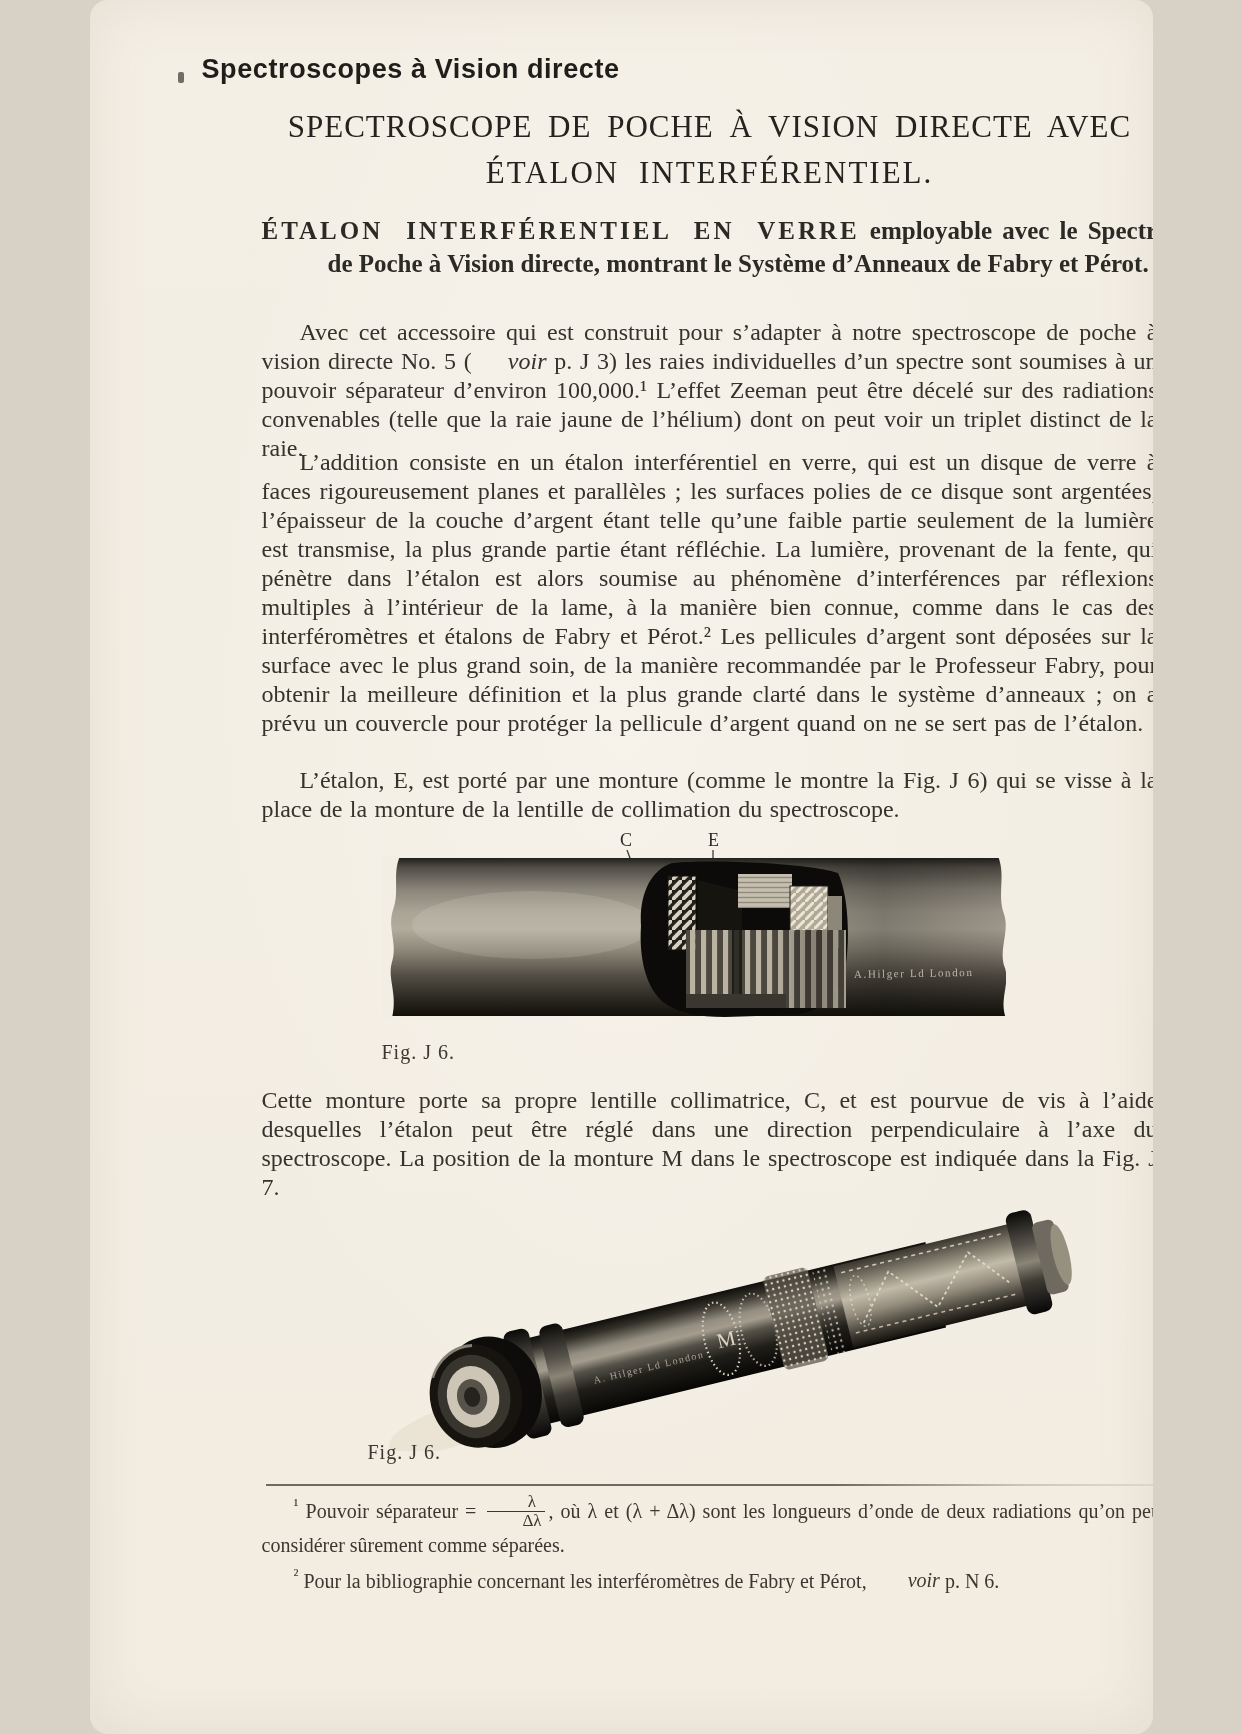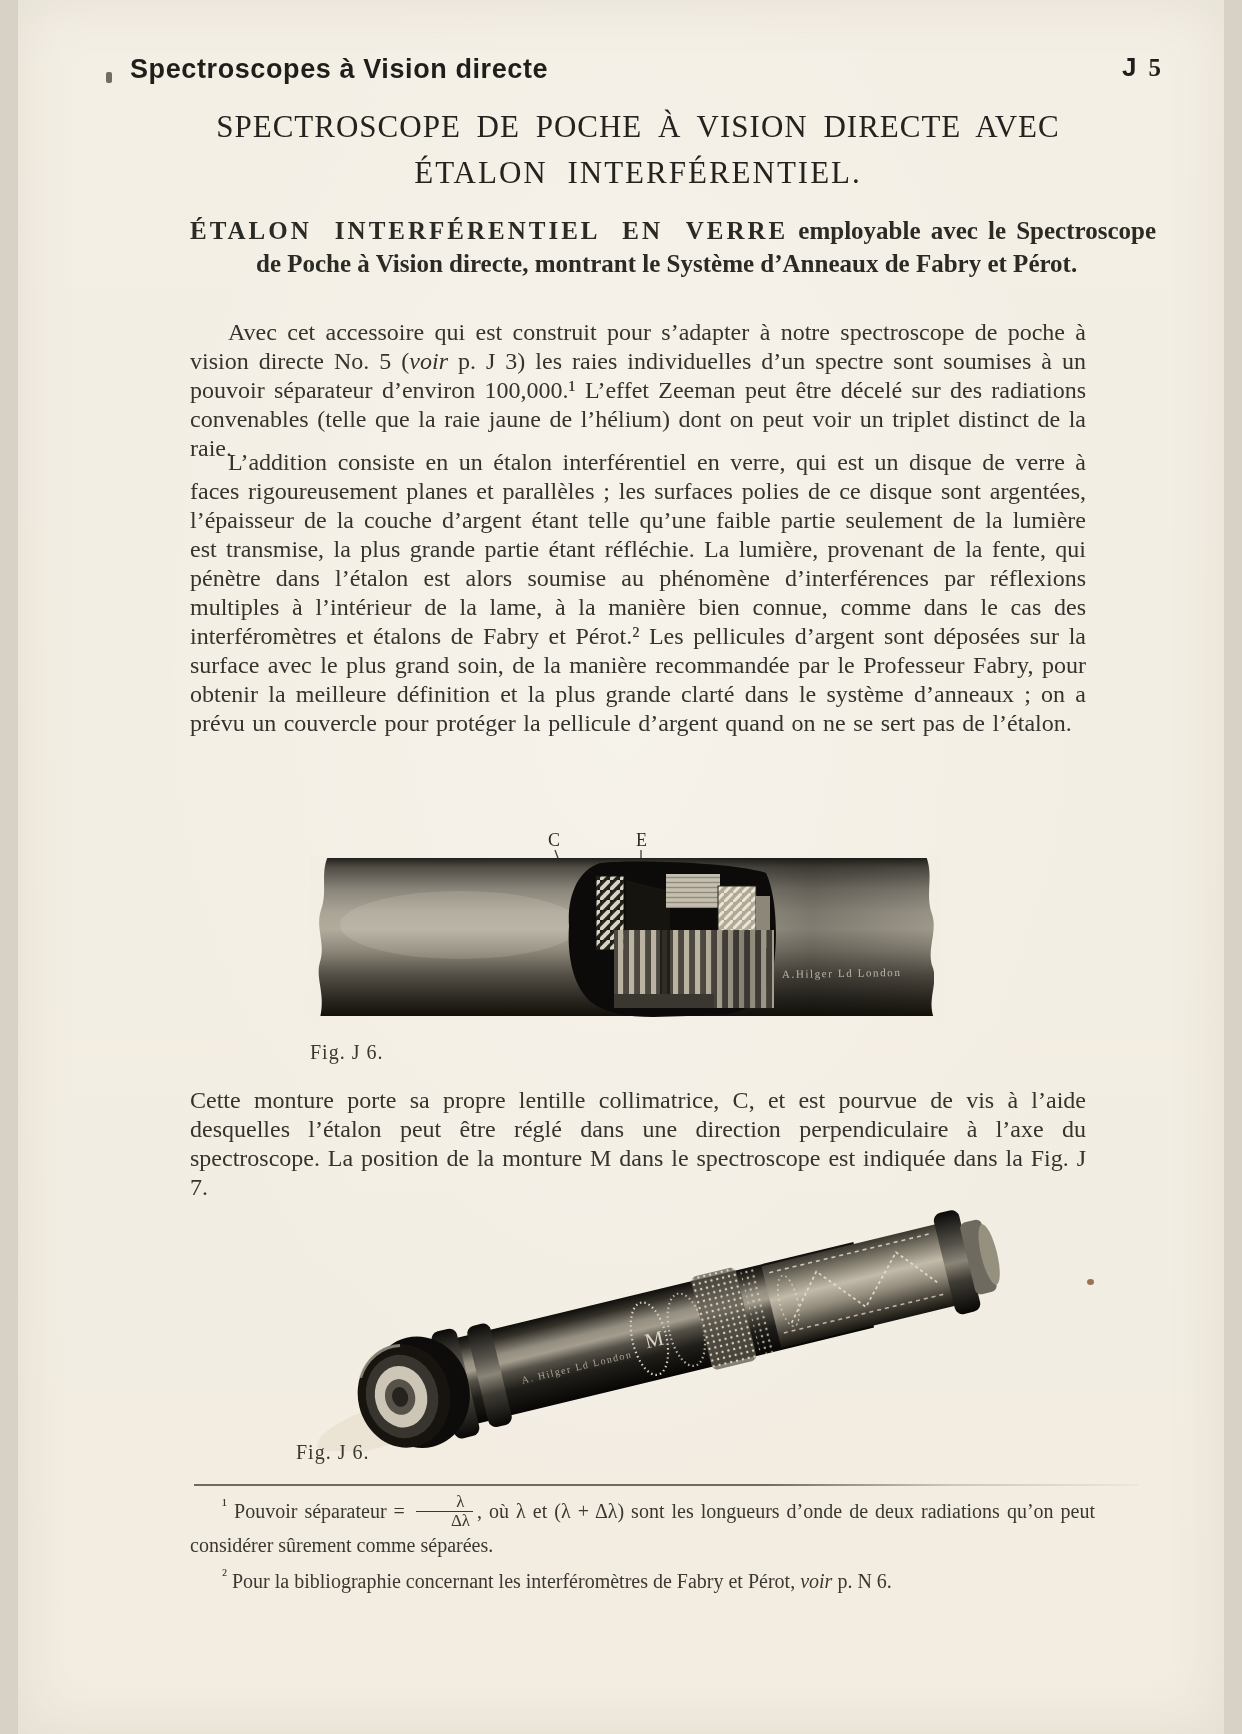"Spectroscopes à Vision directe" .page { border-radius: none -> 18px; width: 1206px -> 1063px }
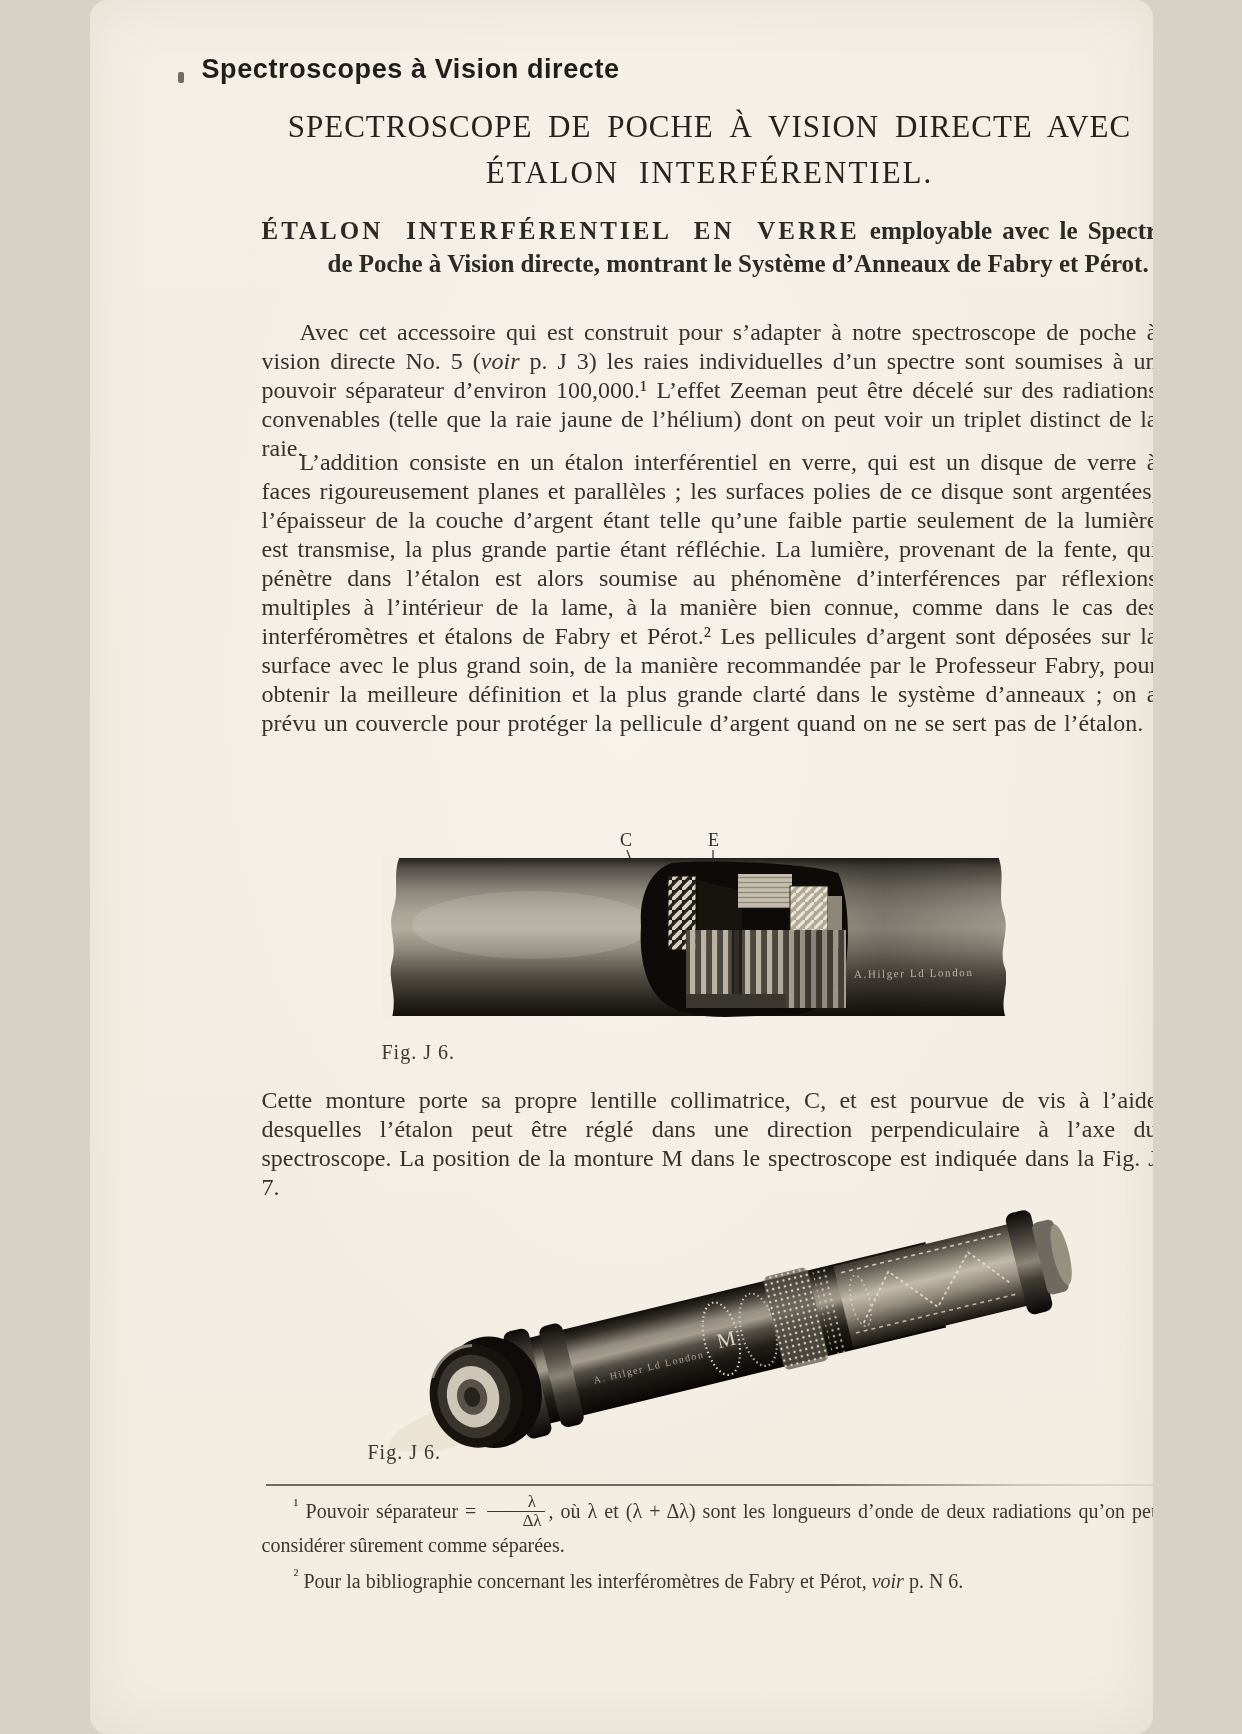"voir" i { margin-left: none -> 36px }
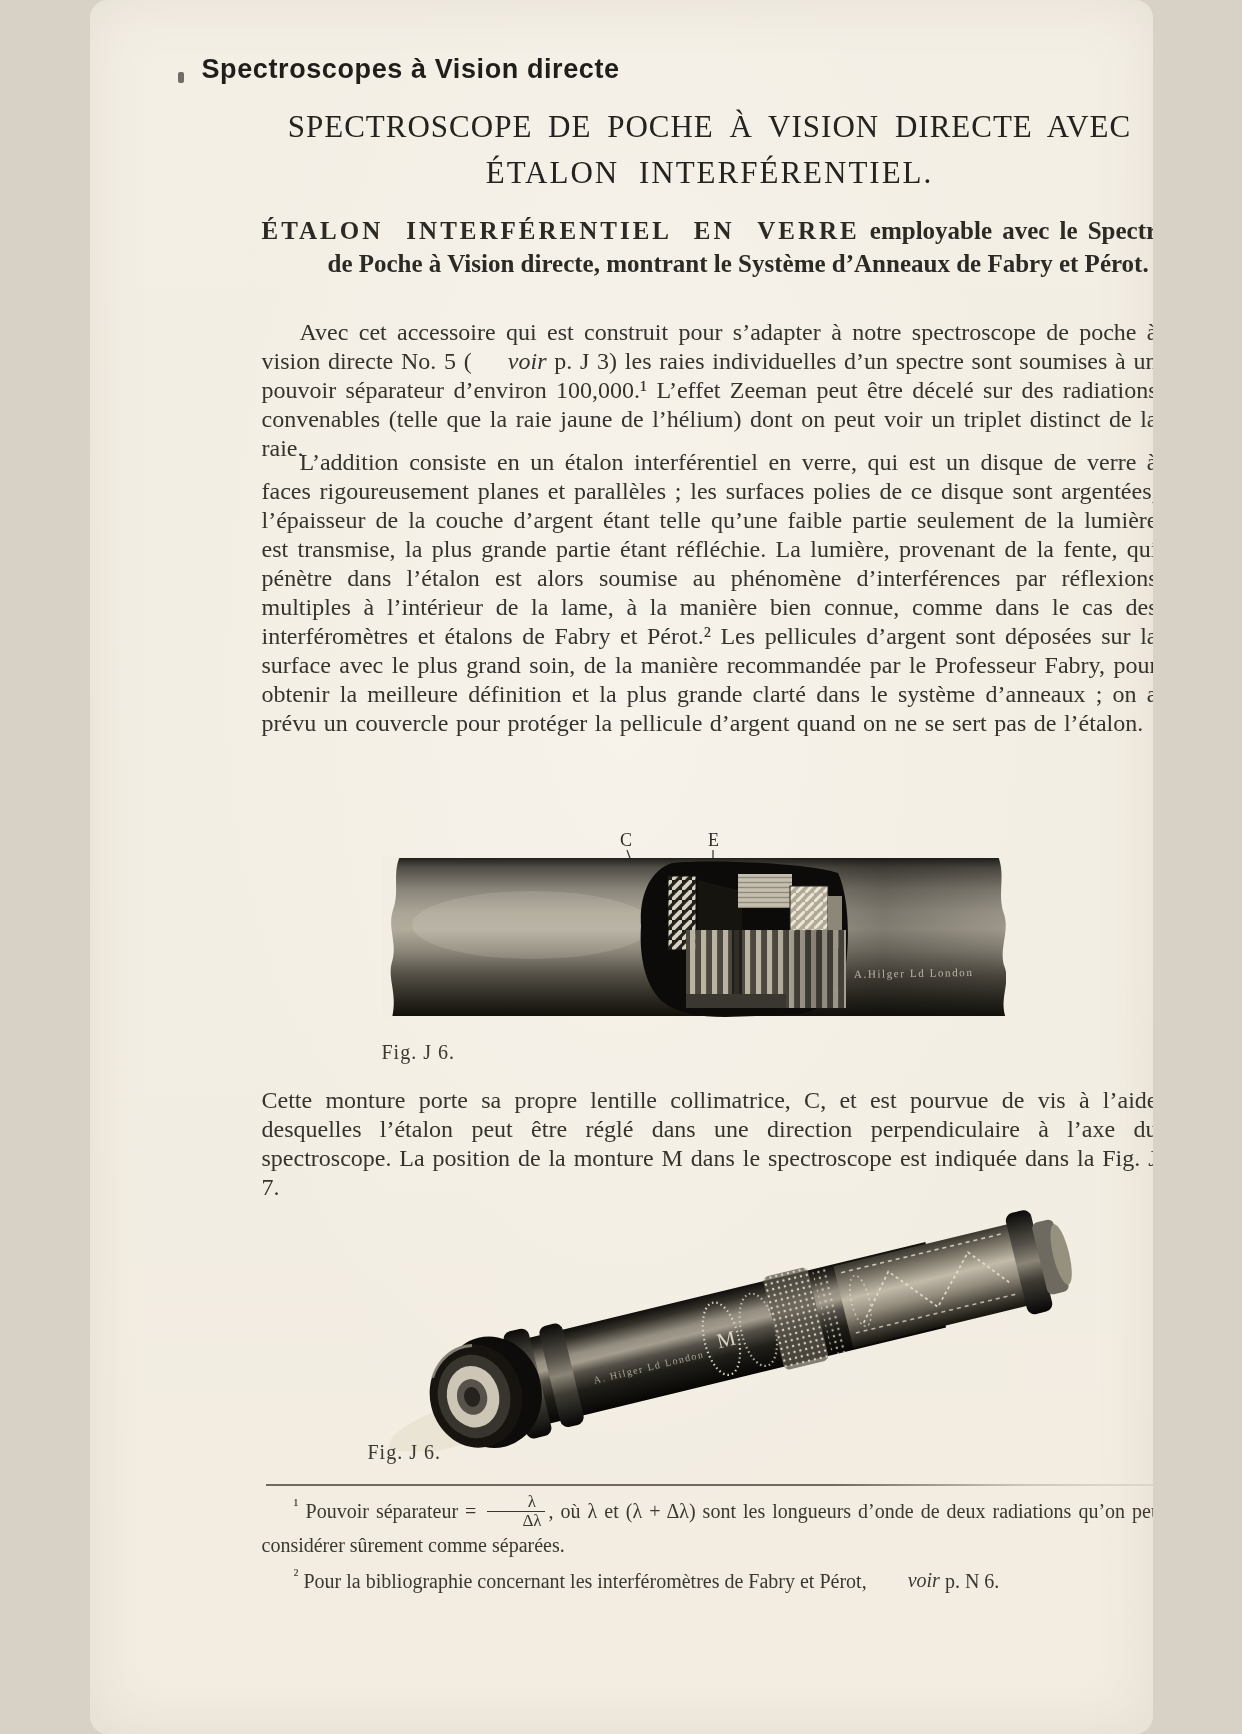"L’étalon, E, est porté par" div.abs { html: none -> <div>L’étalon, E, est porté par une monture (comme le montre la Fig. J 6) qui se visse à la place de la monture de la lentille de collimation du spectroscope.</div> }
